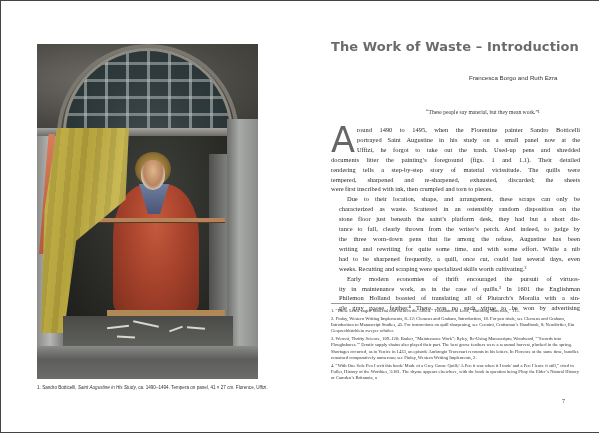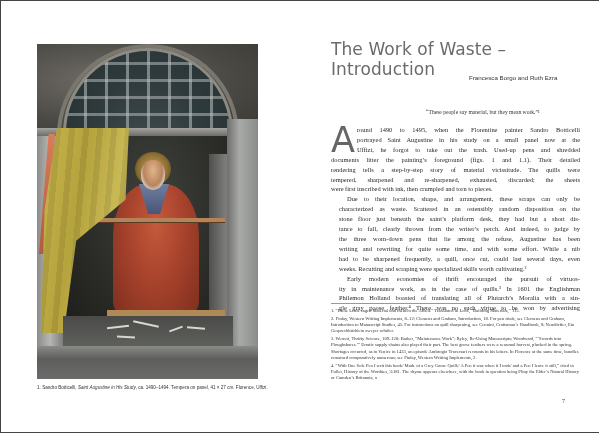"The Work of Waste –" .title { font-size: 17px -> 13px; font-weight: normal -> bold }
